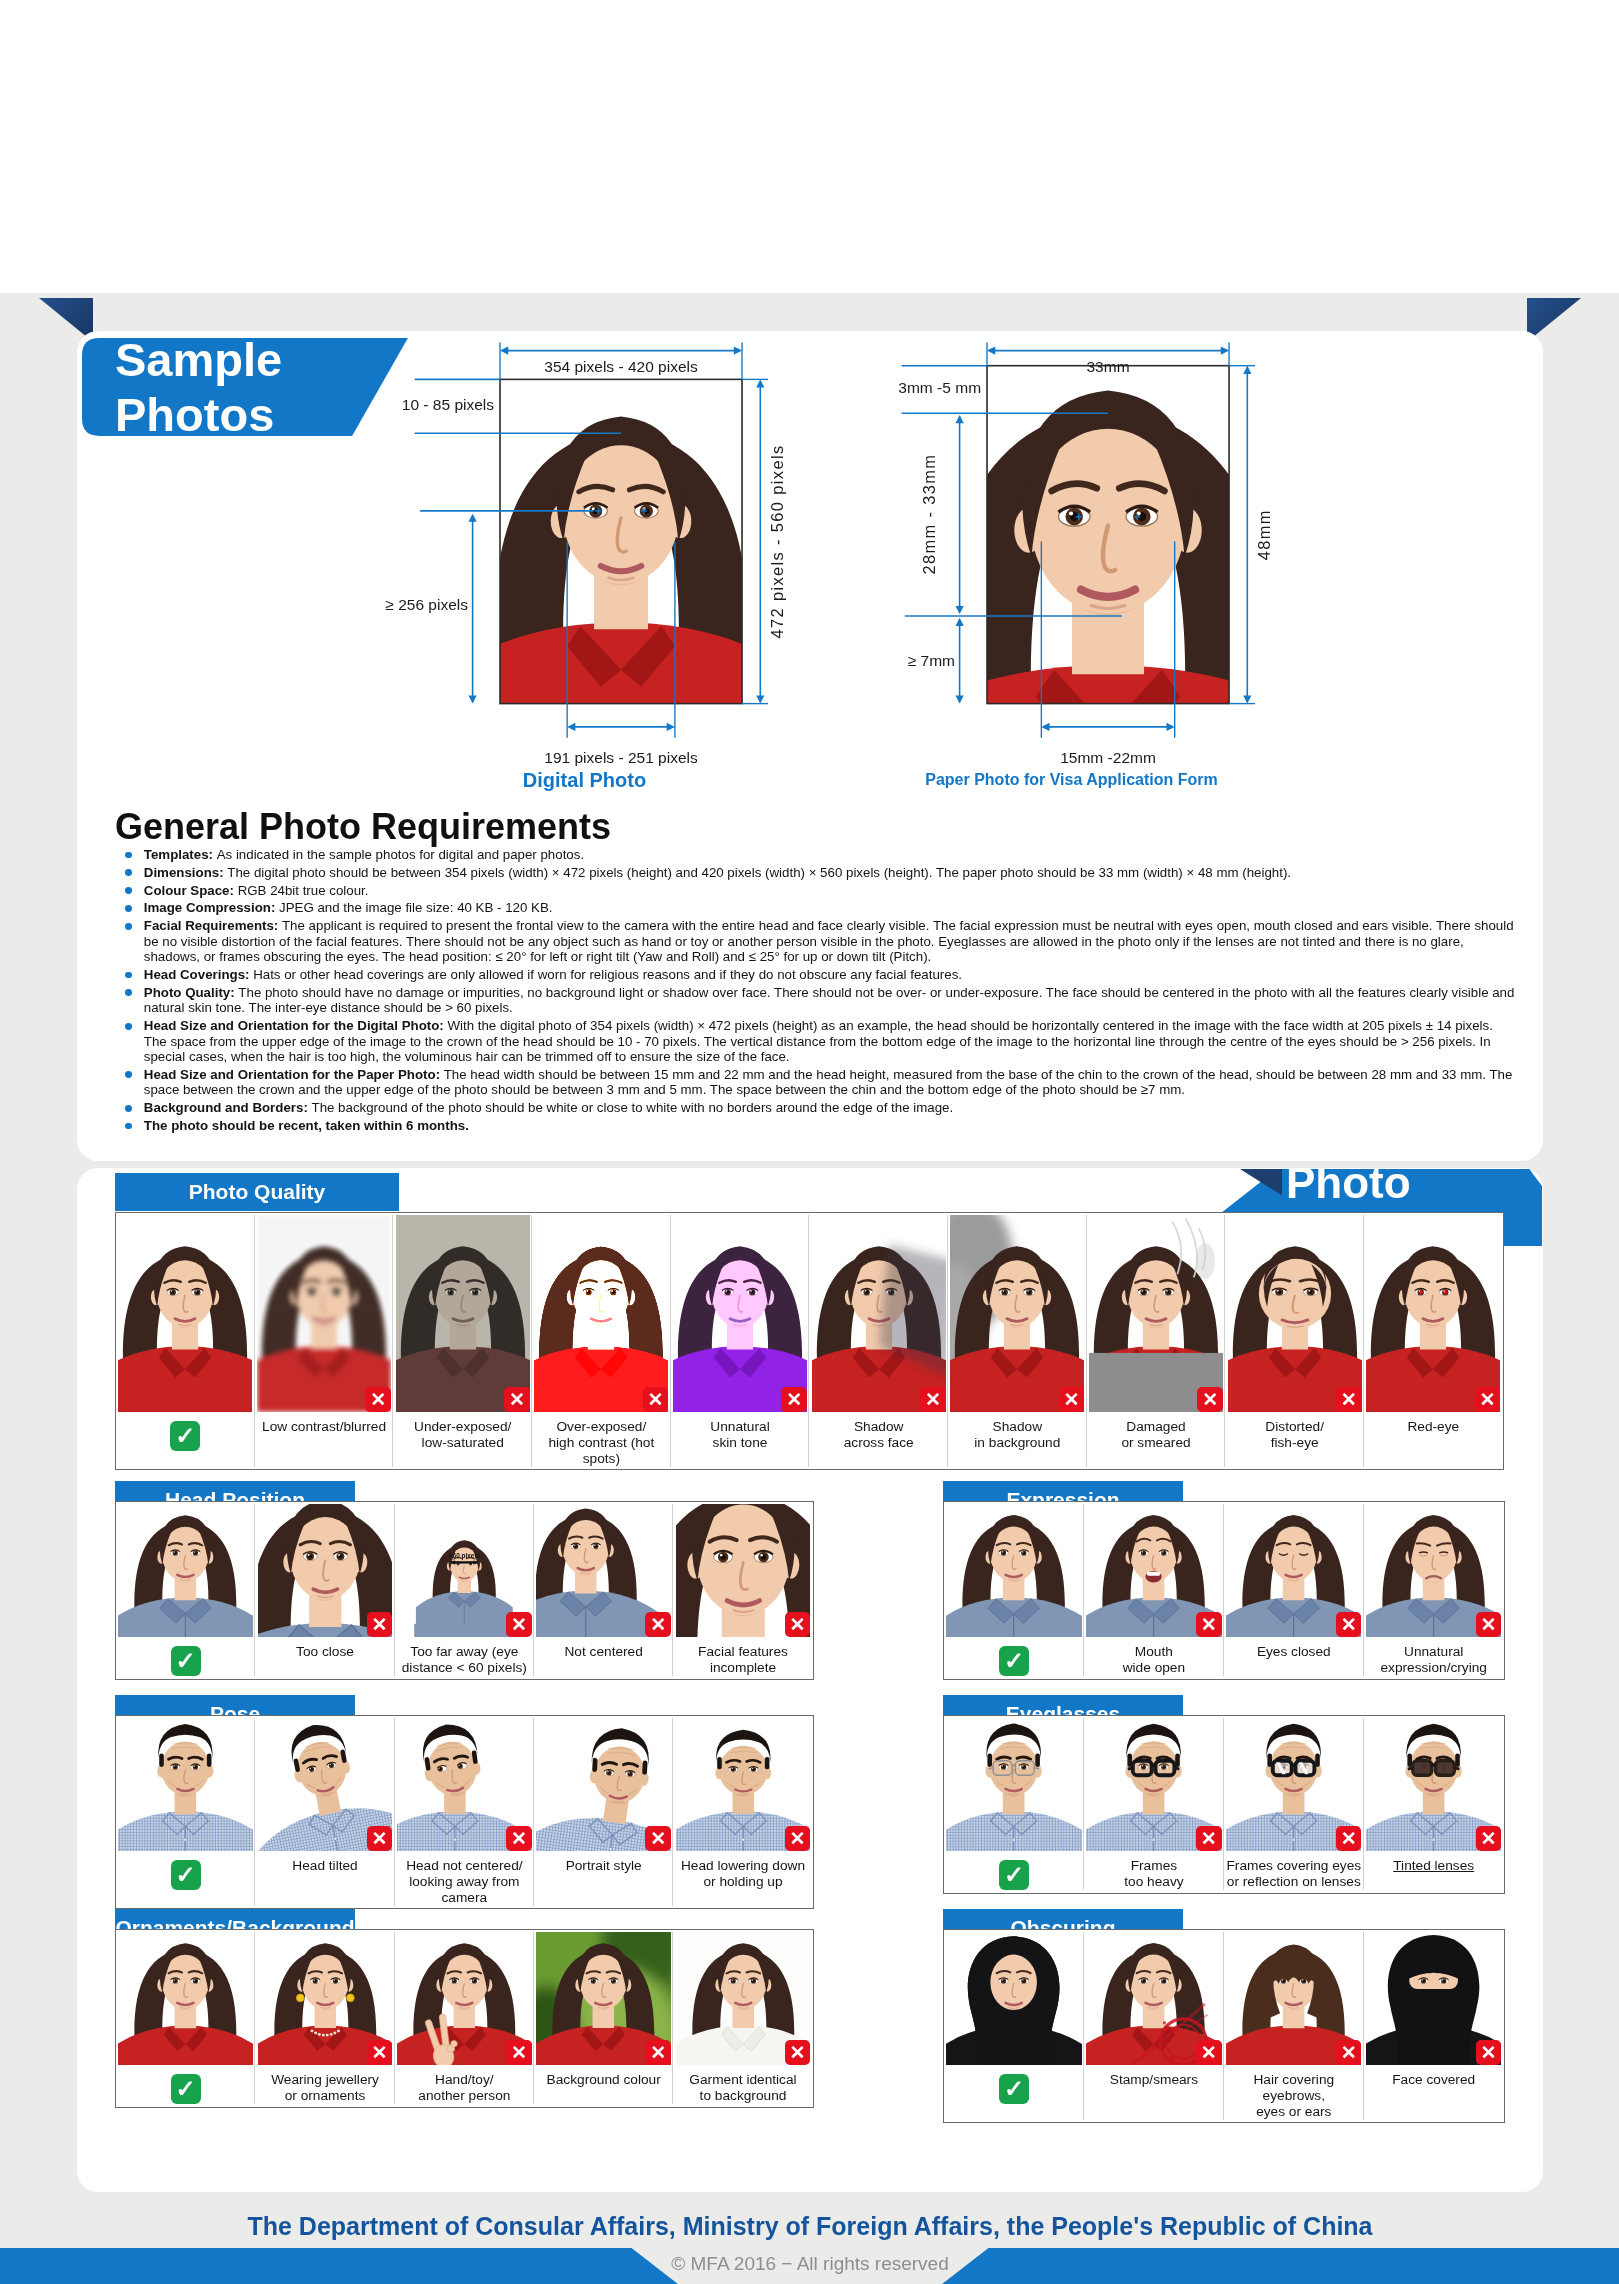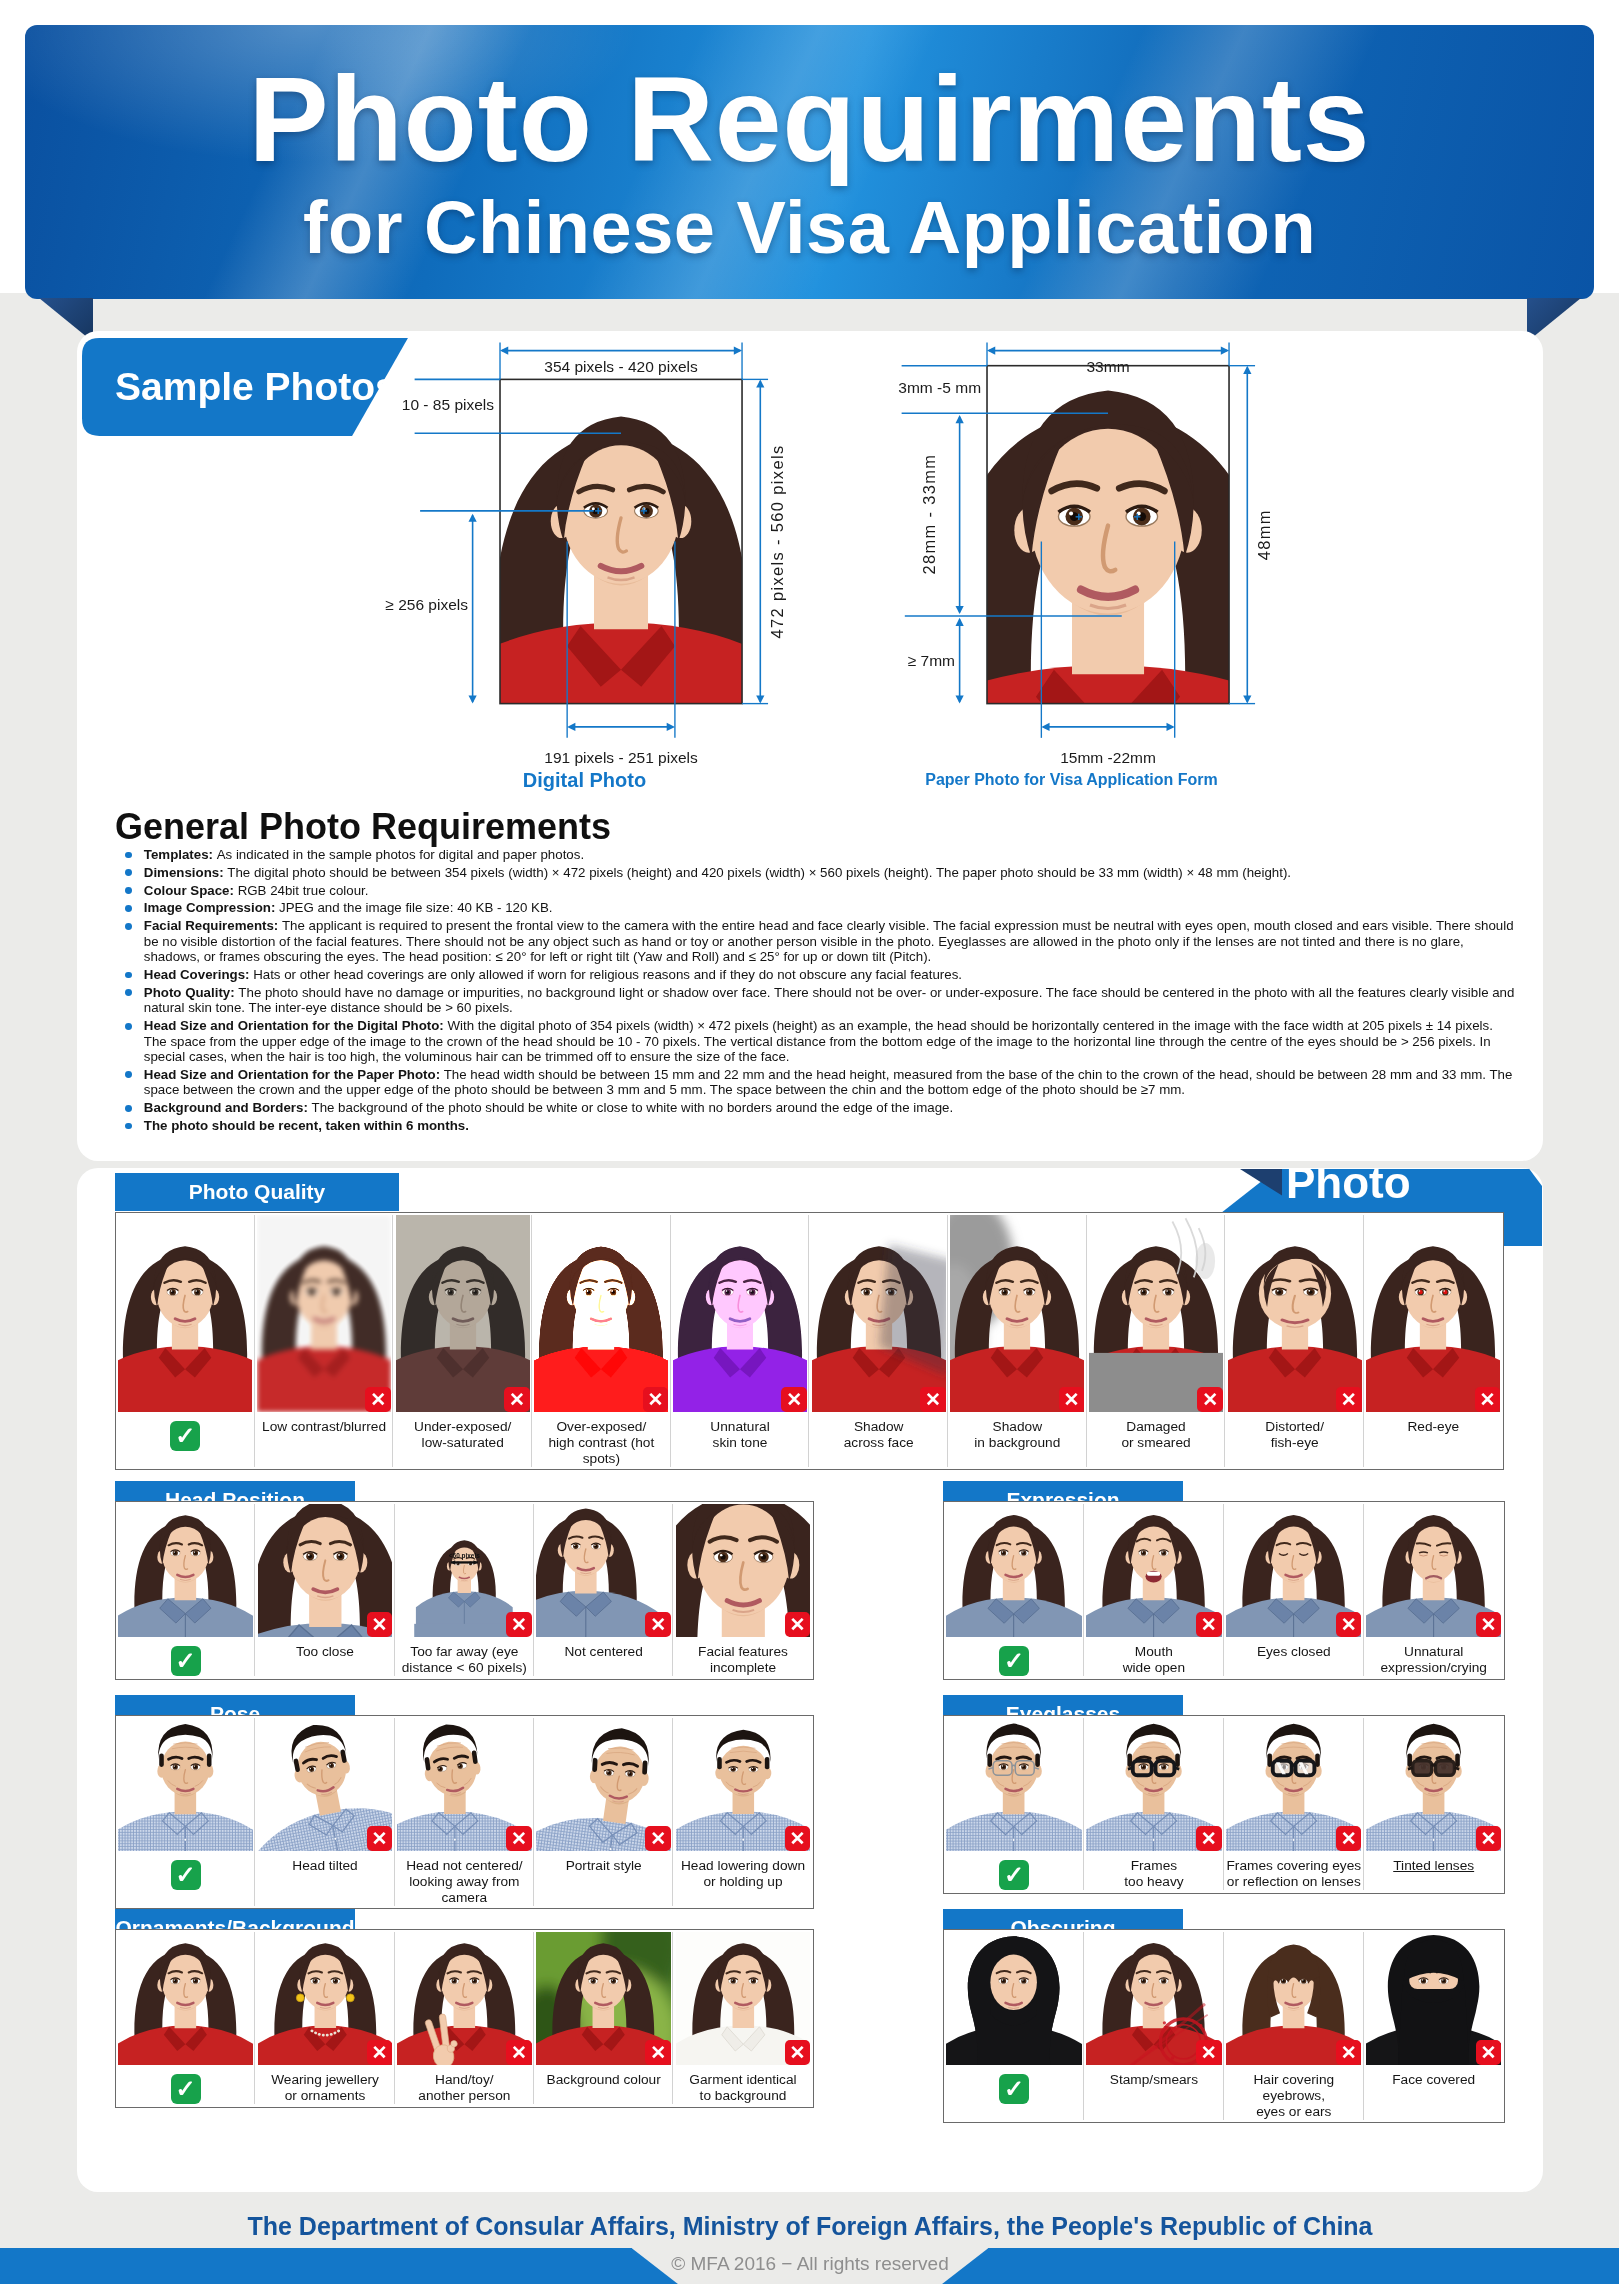"Photo Requirments" div.banner { html: <div> <div> <div>Photo Requirments</div> <div>for Chinese Visa Application</div> </div> </div> -> none }
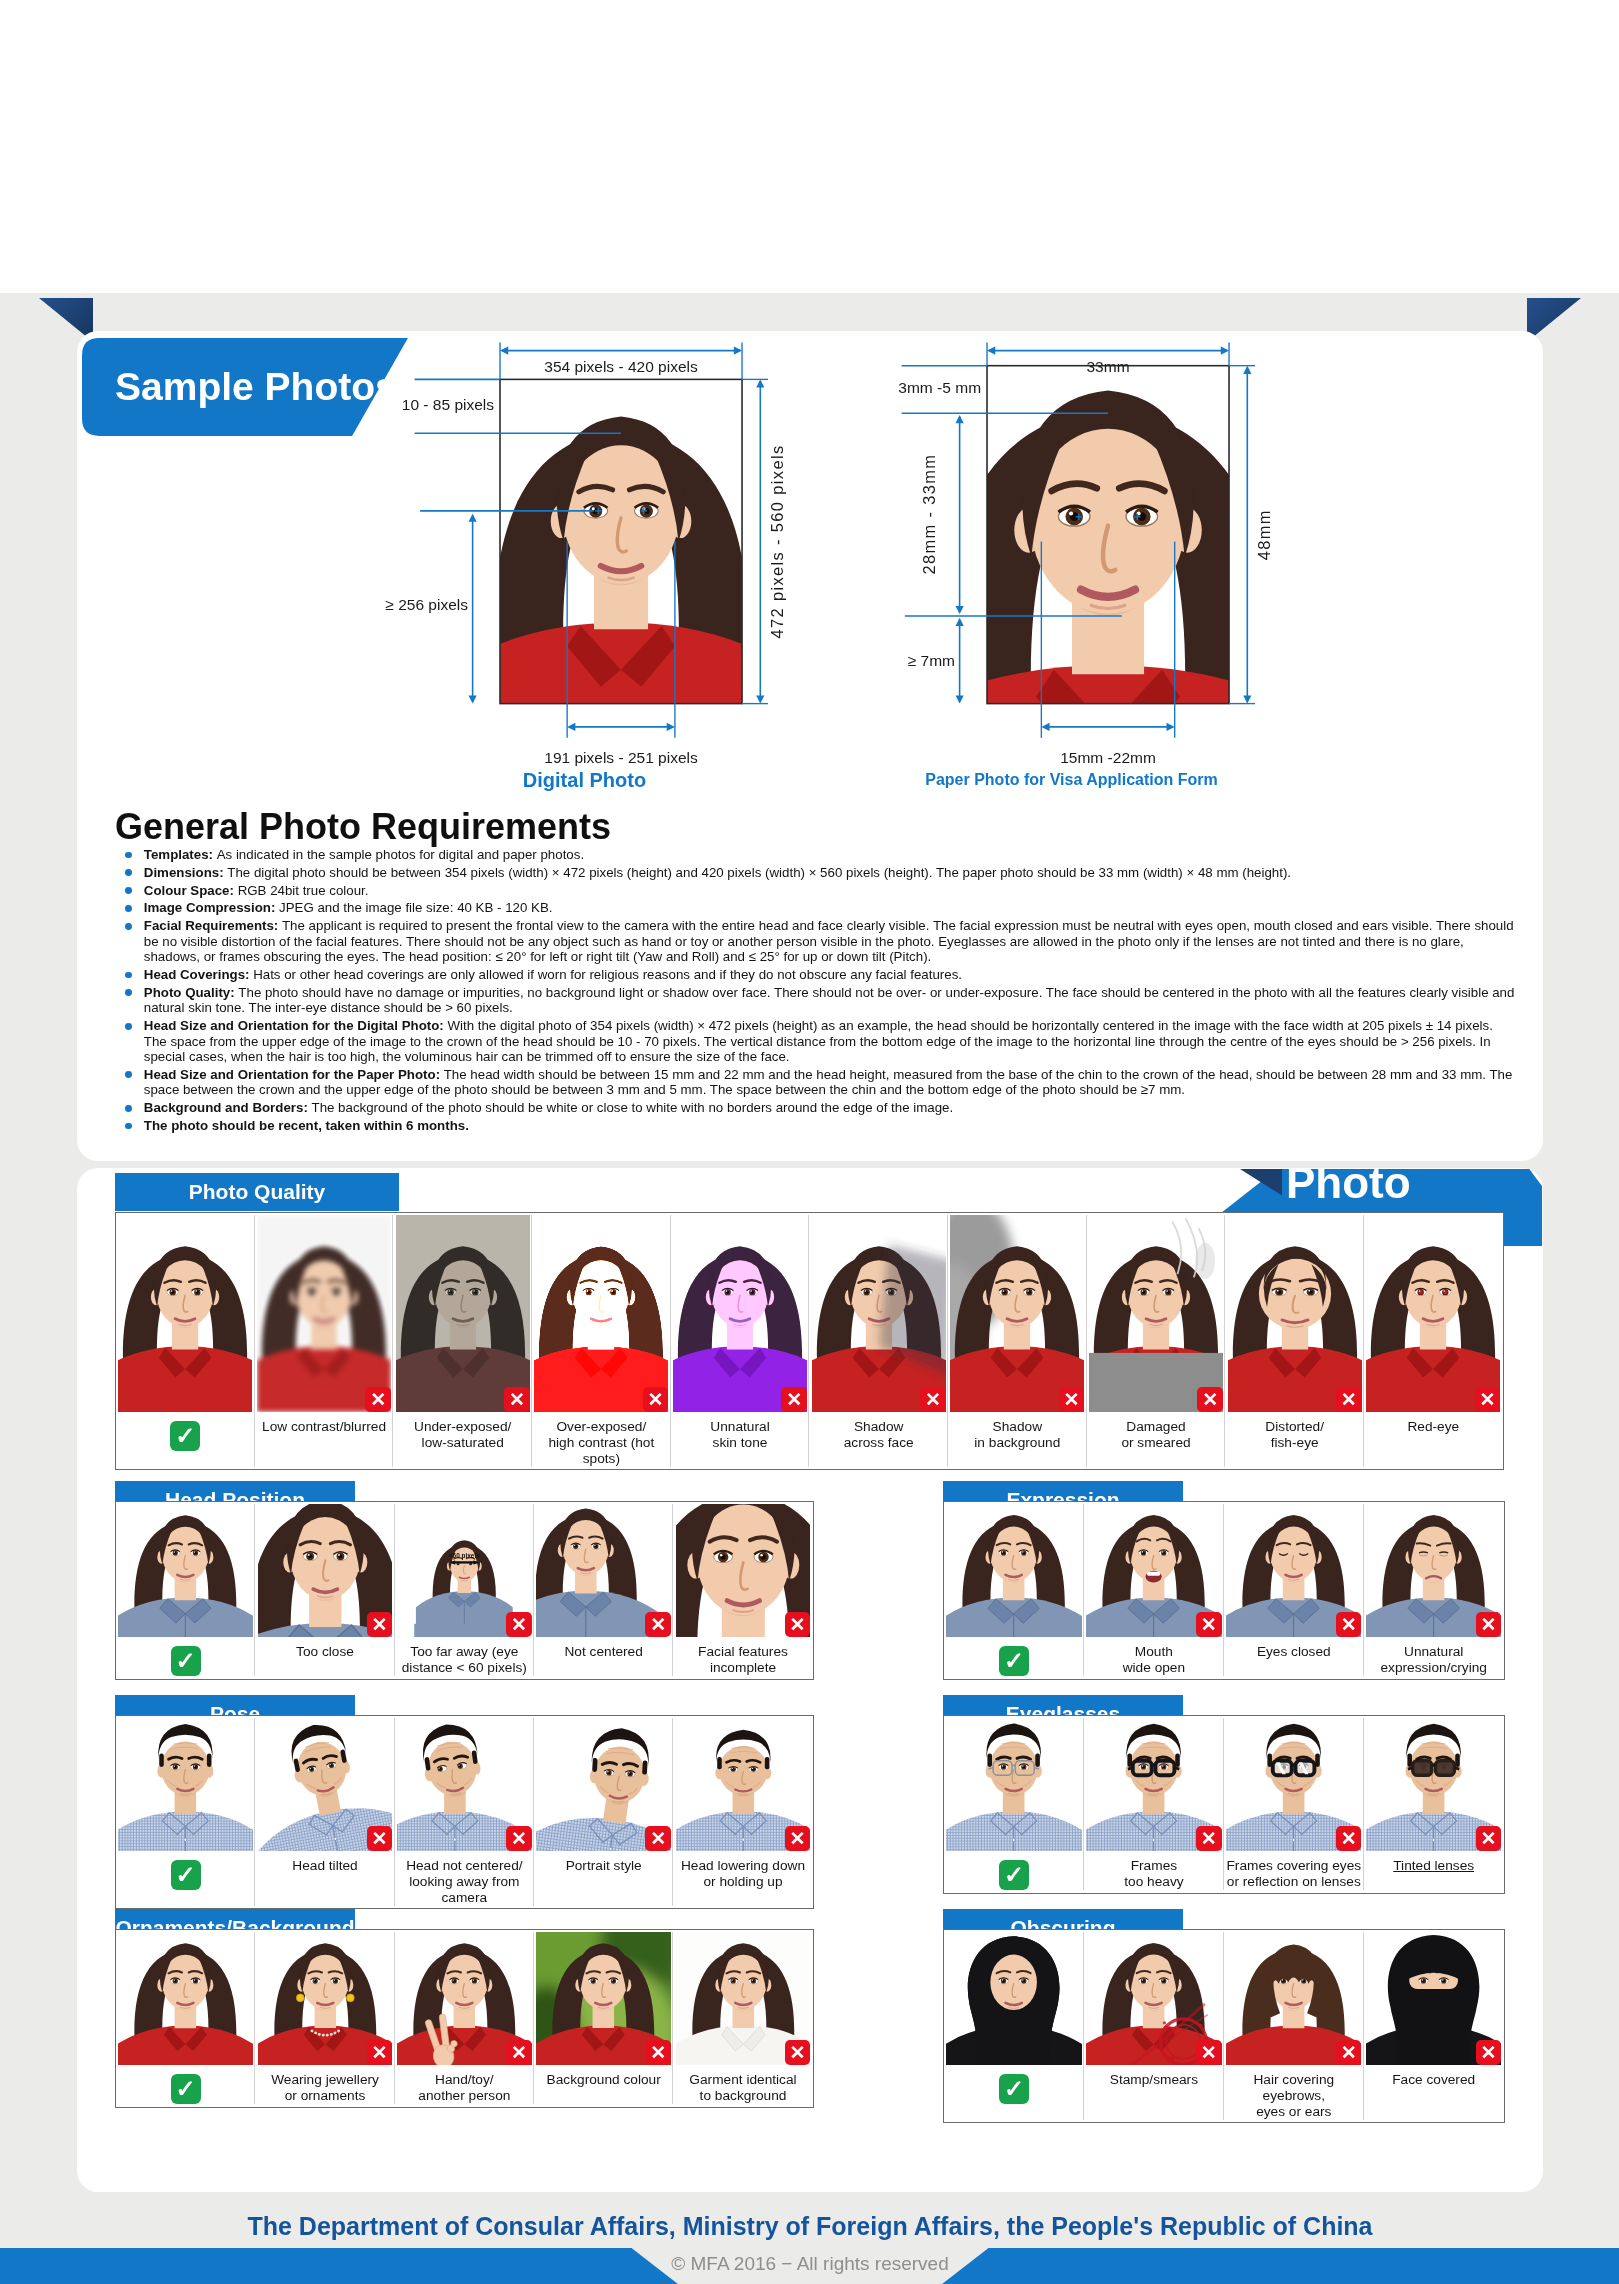"Sample Photos" .sample-label .txt { font-size: 39px -> 47px }
